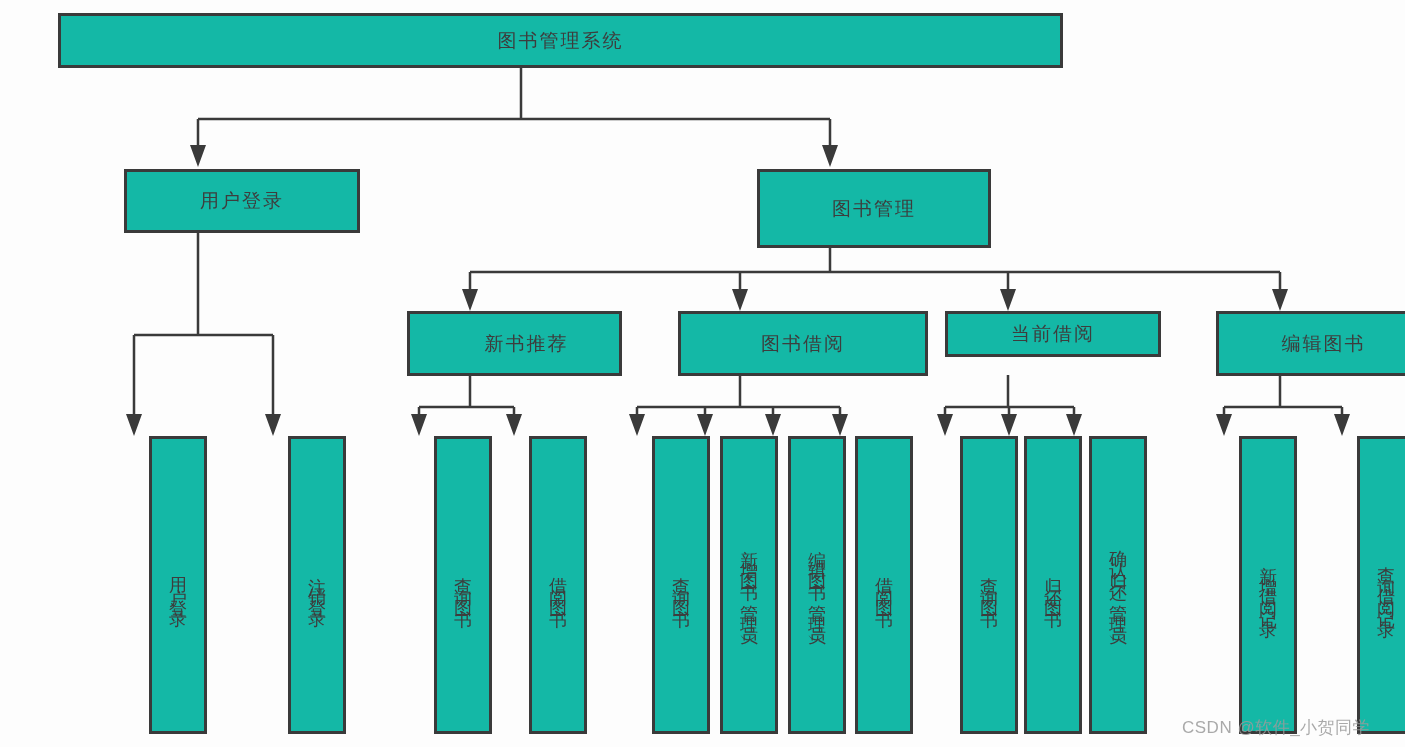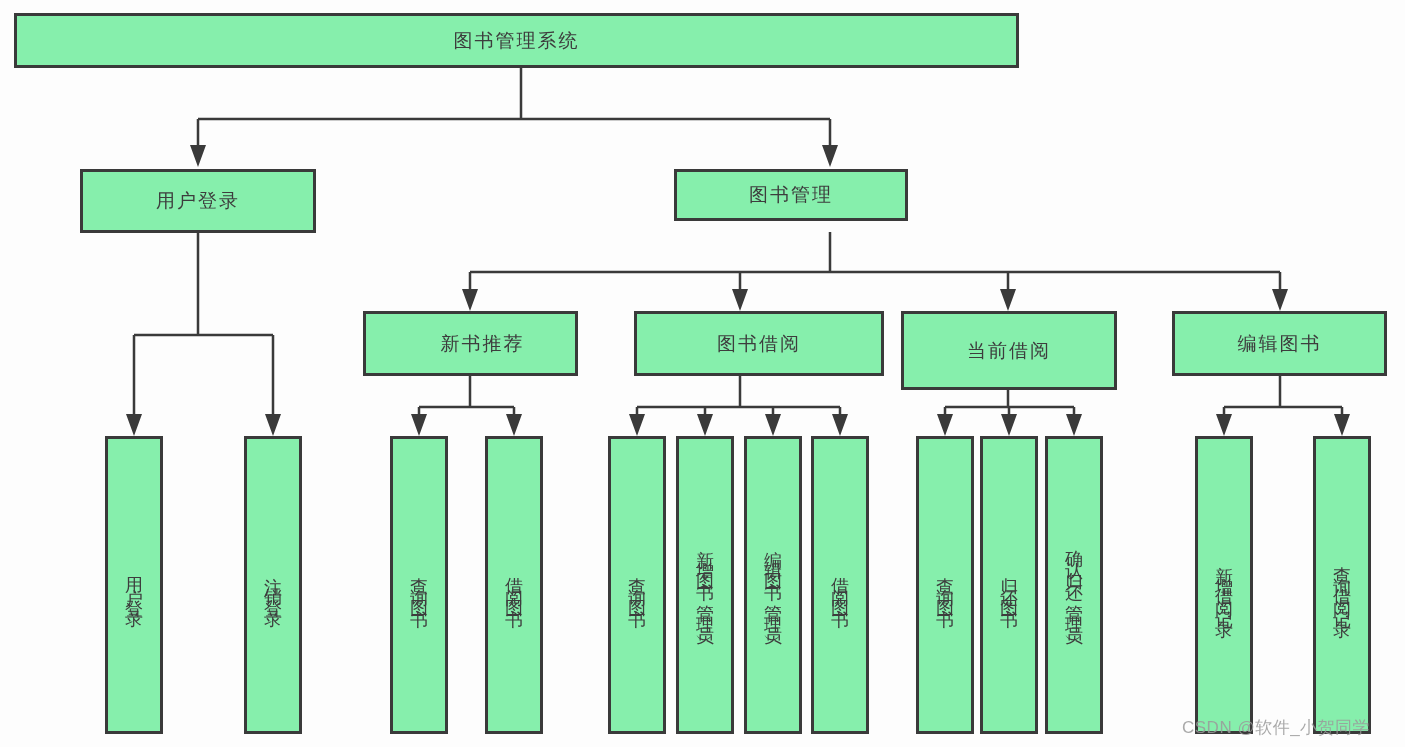"图书管理系统" .box { background: #86efac -> #14b8a6; margin-left: none -> 44px }
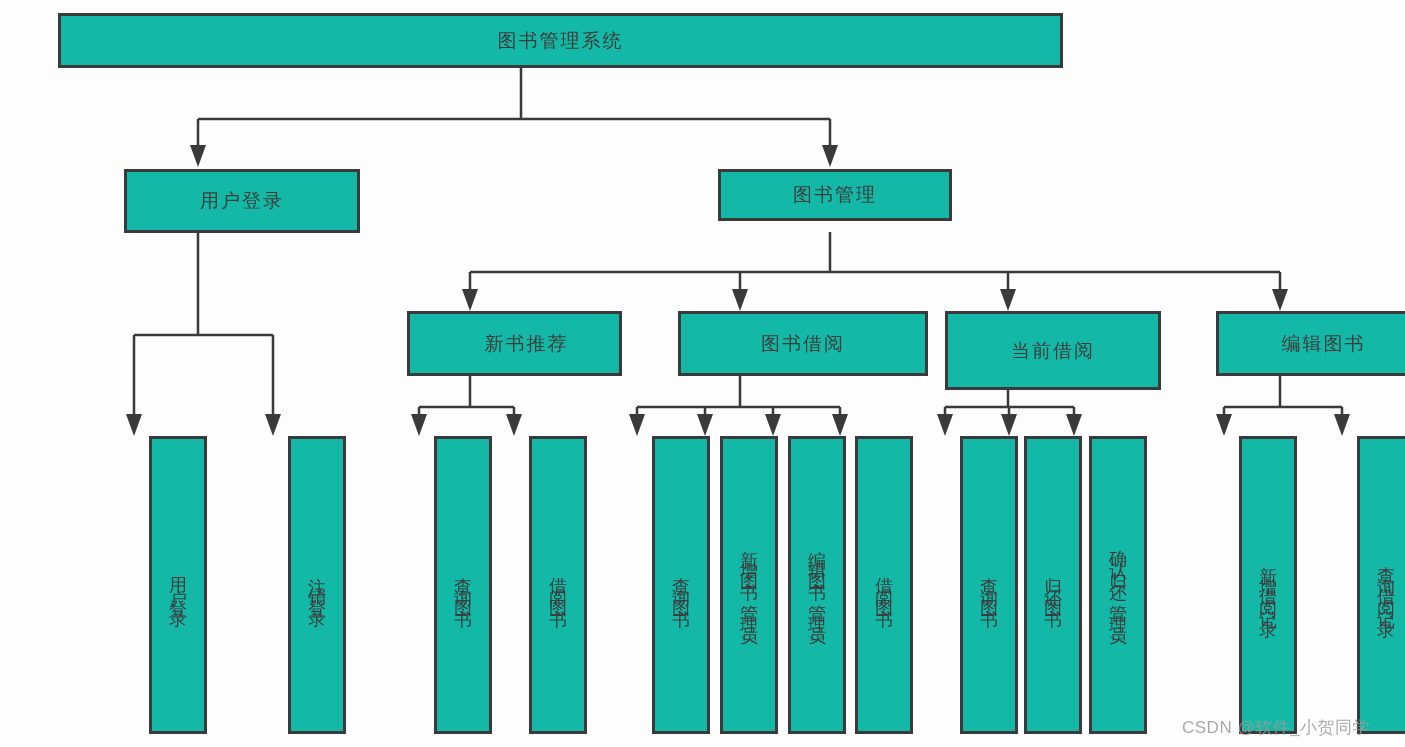"图书管理" #l2-1 { height: 52px -> 79px; left: 674px -> 713px }
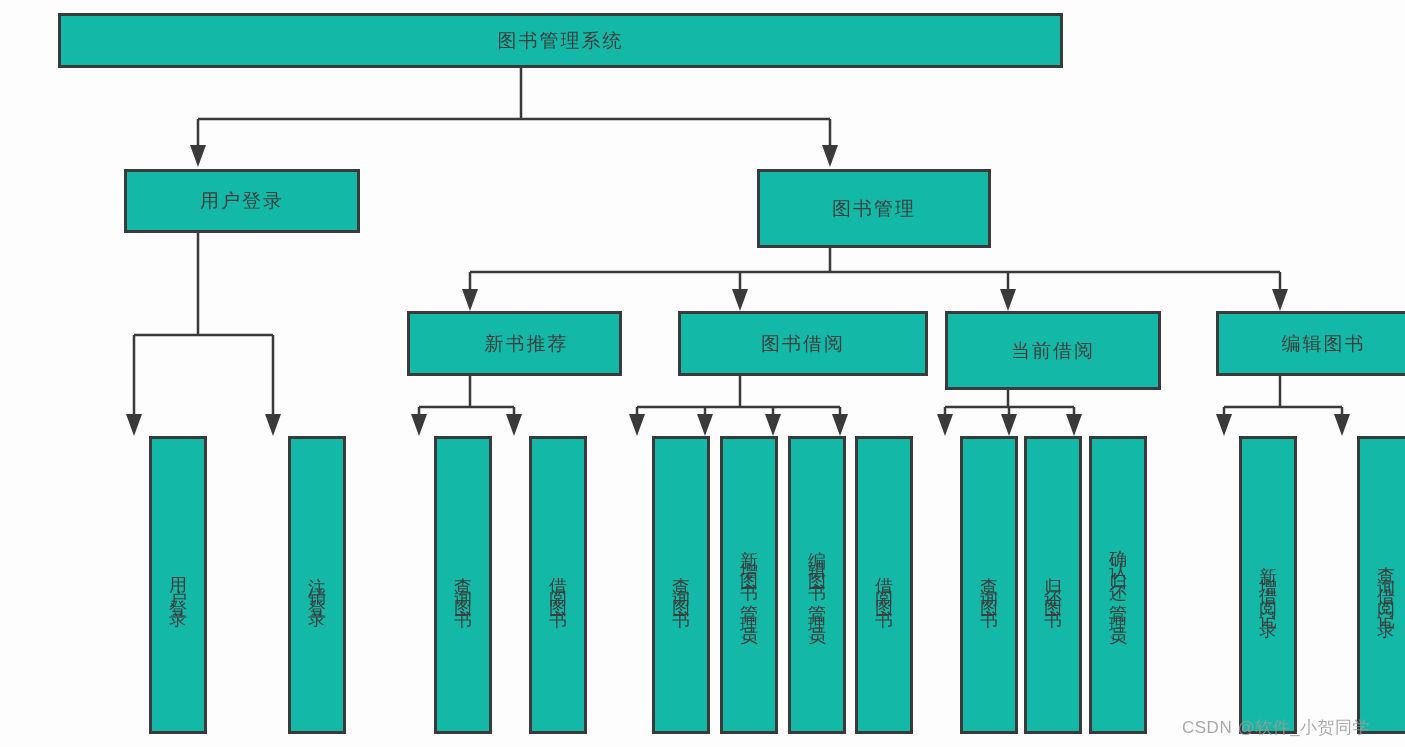"当前借阅" #l3-2 { height: 79px -> 46px }
